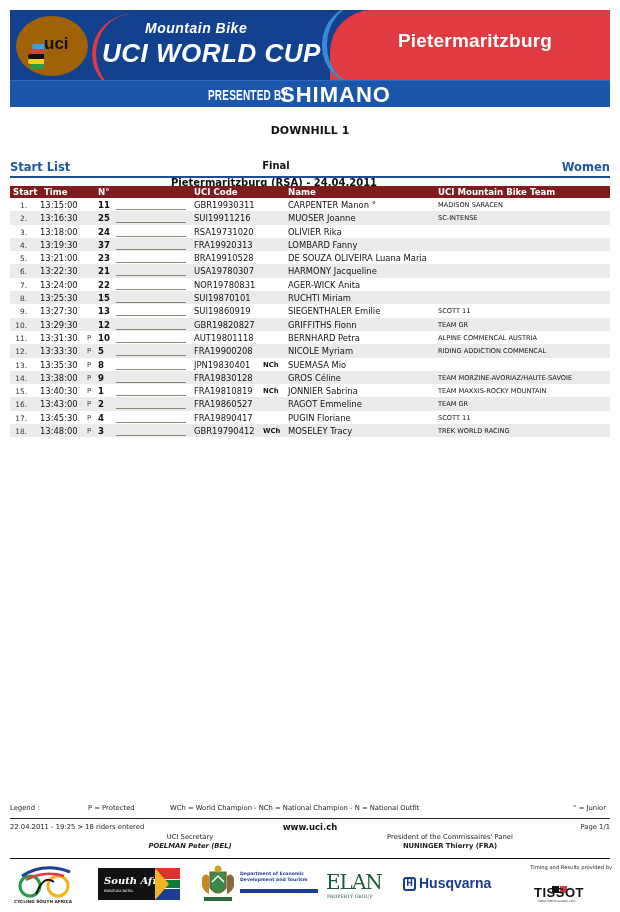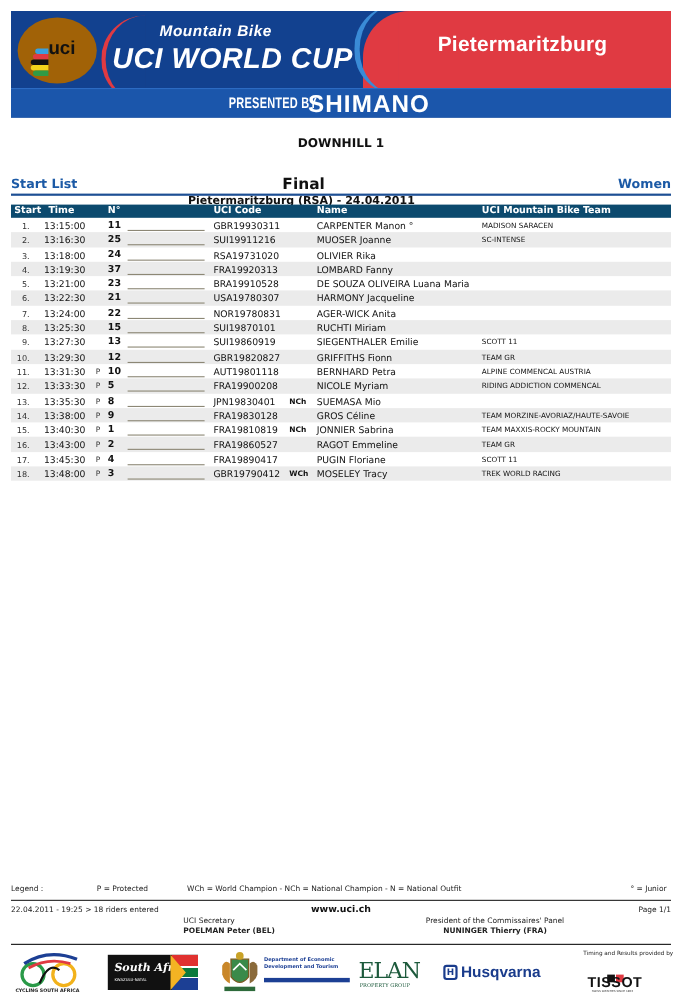"Final" .final { font-size: 14px -> 10px }
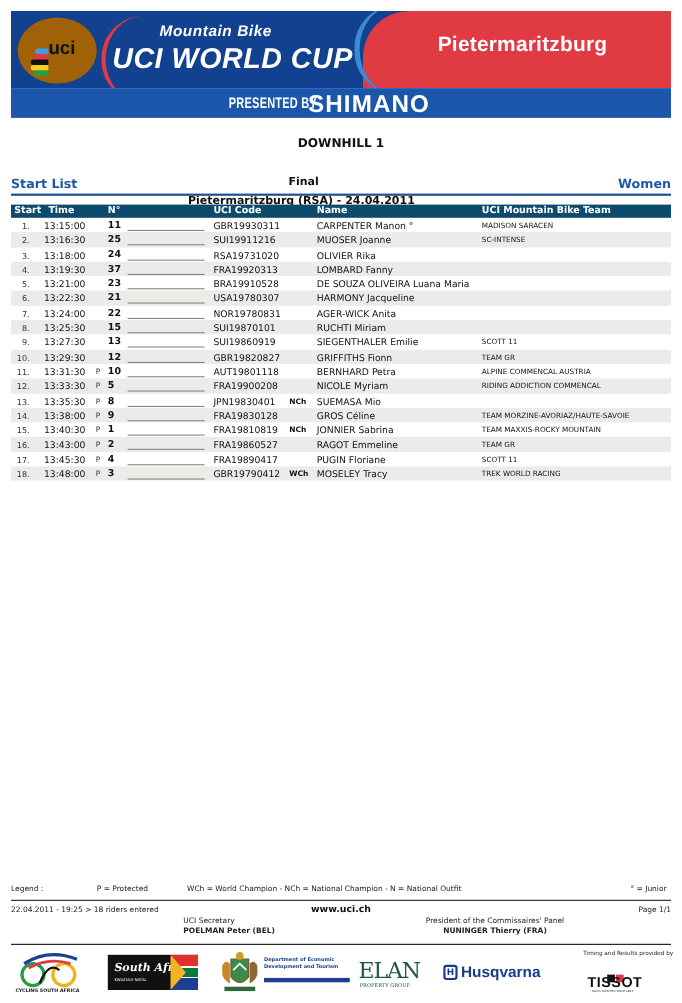"Start" .thead { background: #0c4a6e -> #7f1d1d }
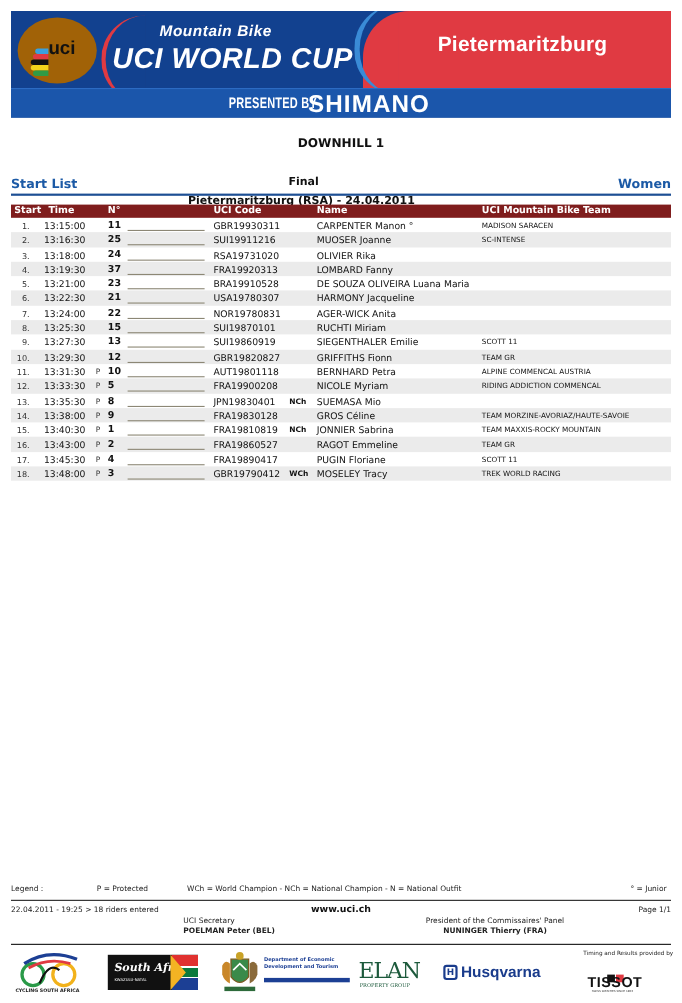"POELMAN Peter (BEL)" .f-sec-name { font-style: none -> italic; text-align: right -> center }
